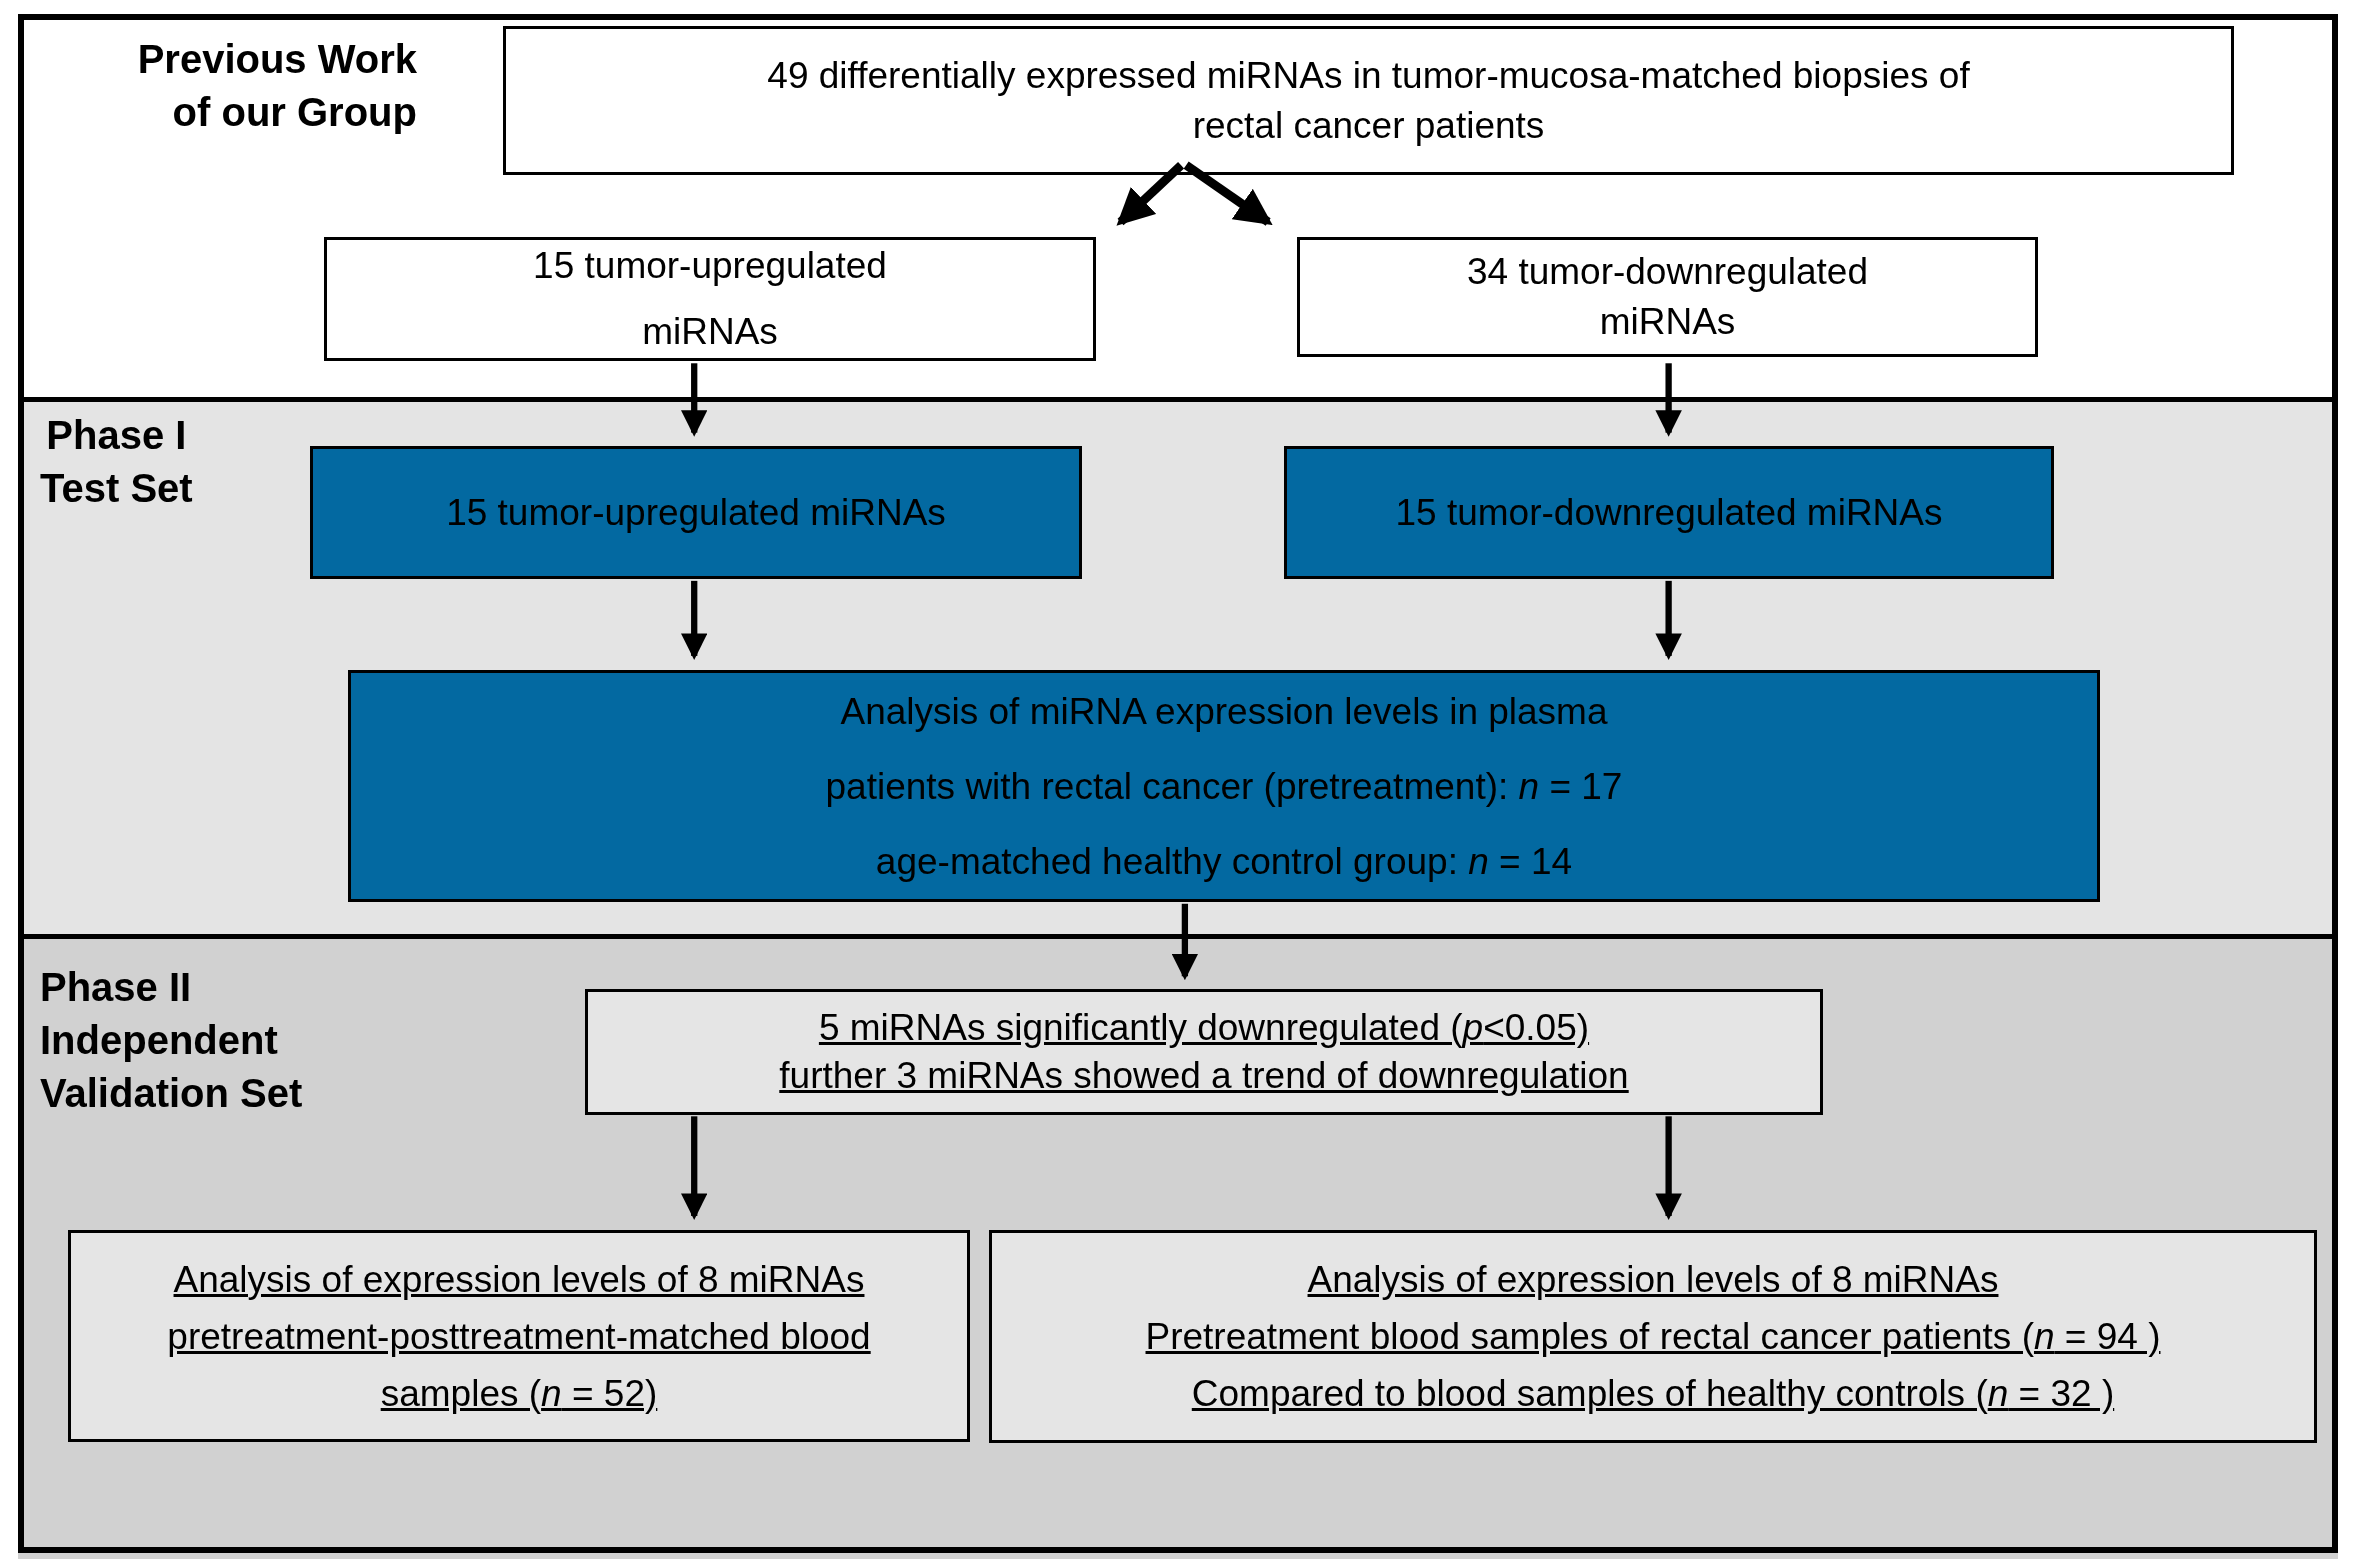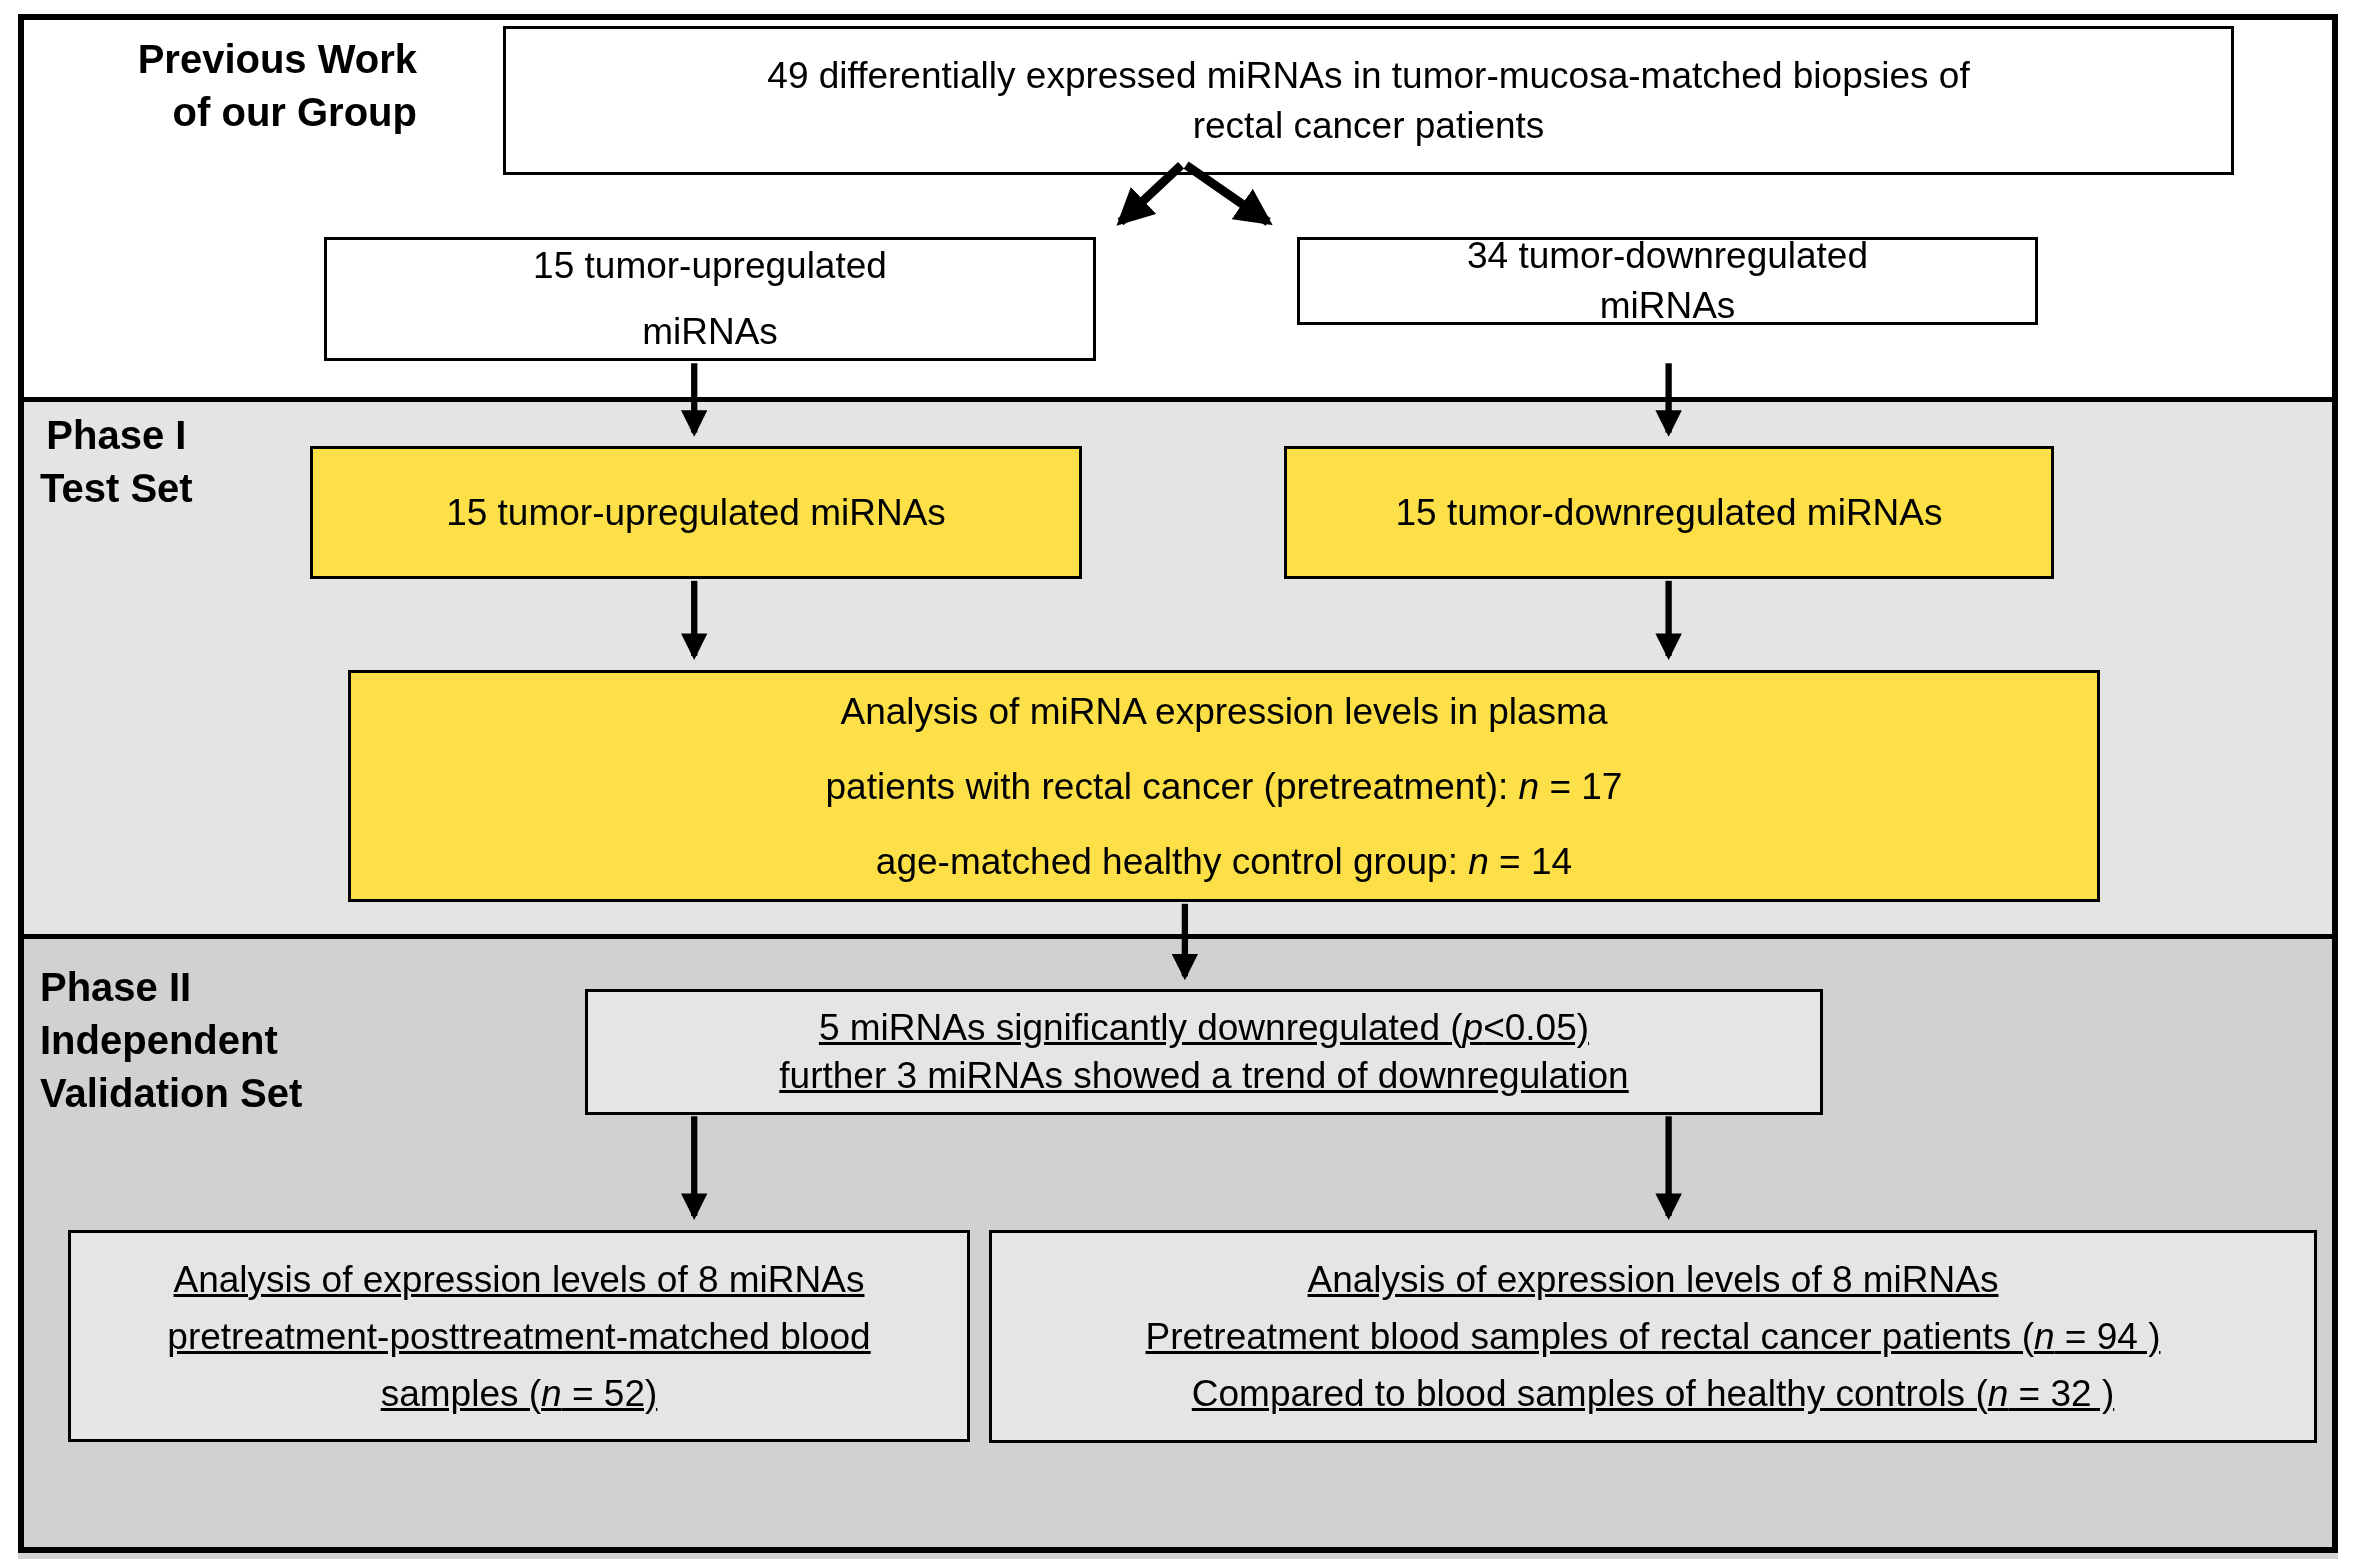"34 tumor-downregulated" .box-downreg { height: 88px -> 120px }
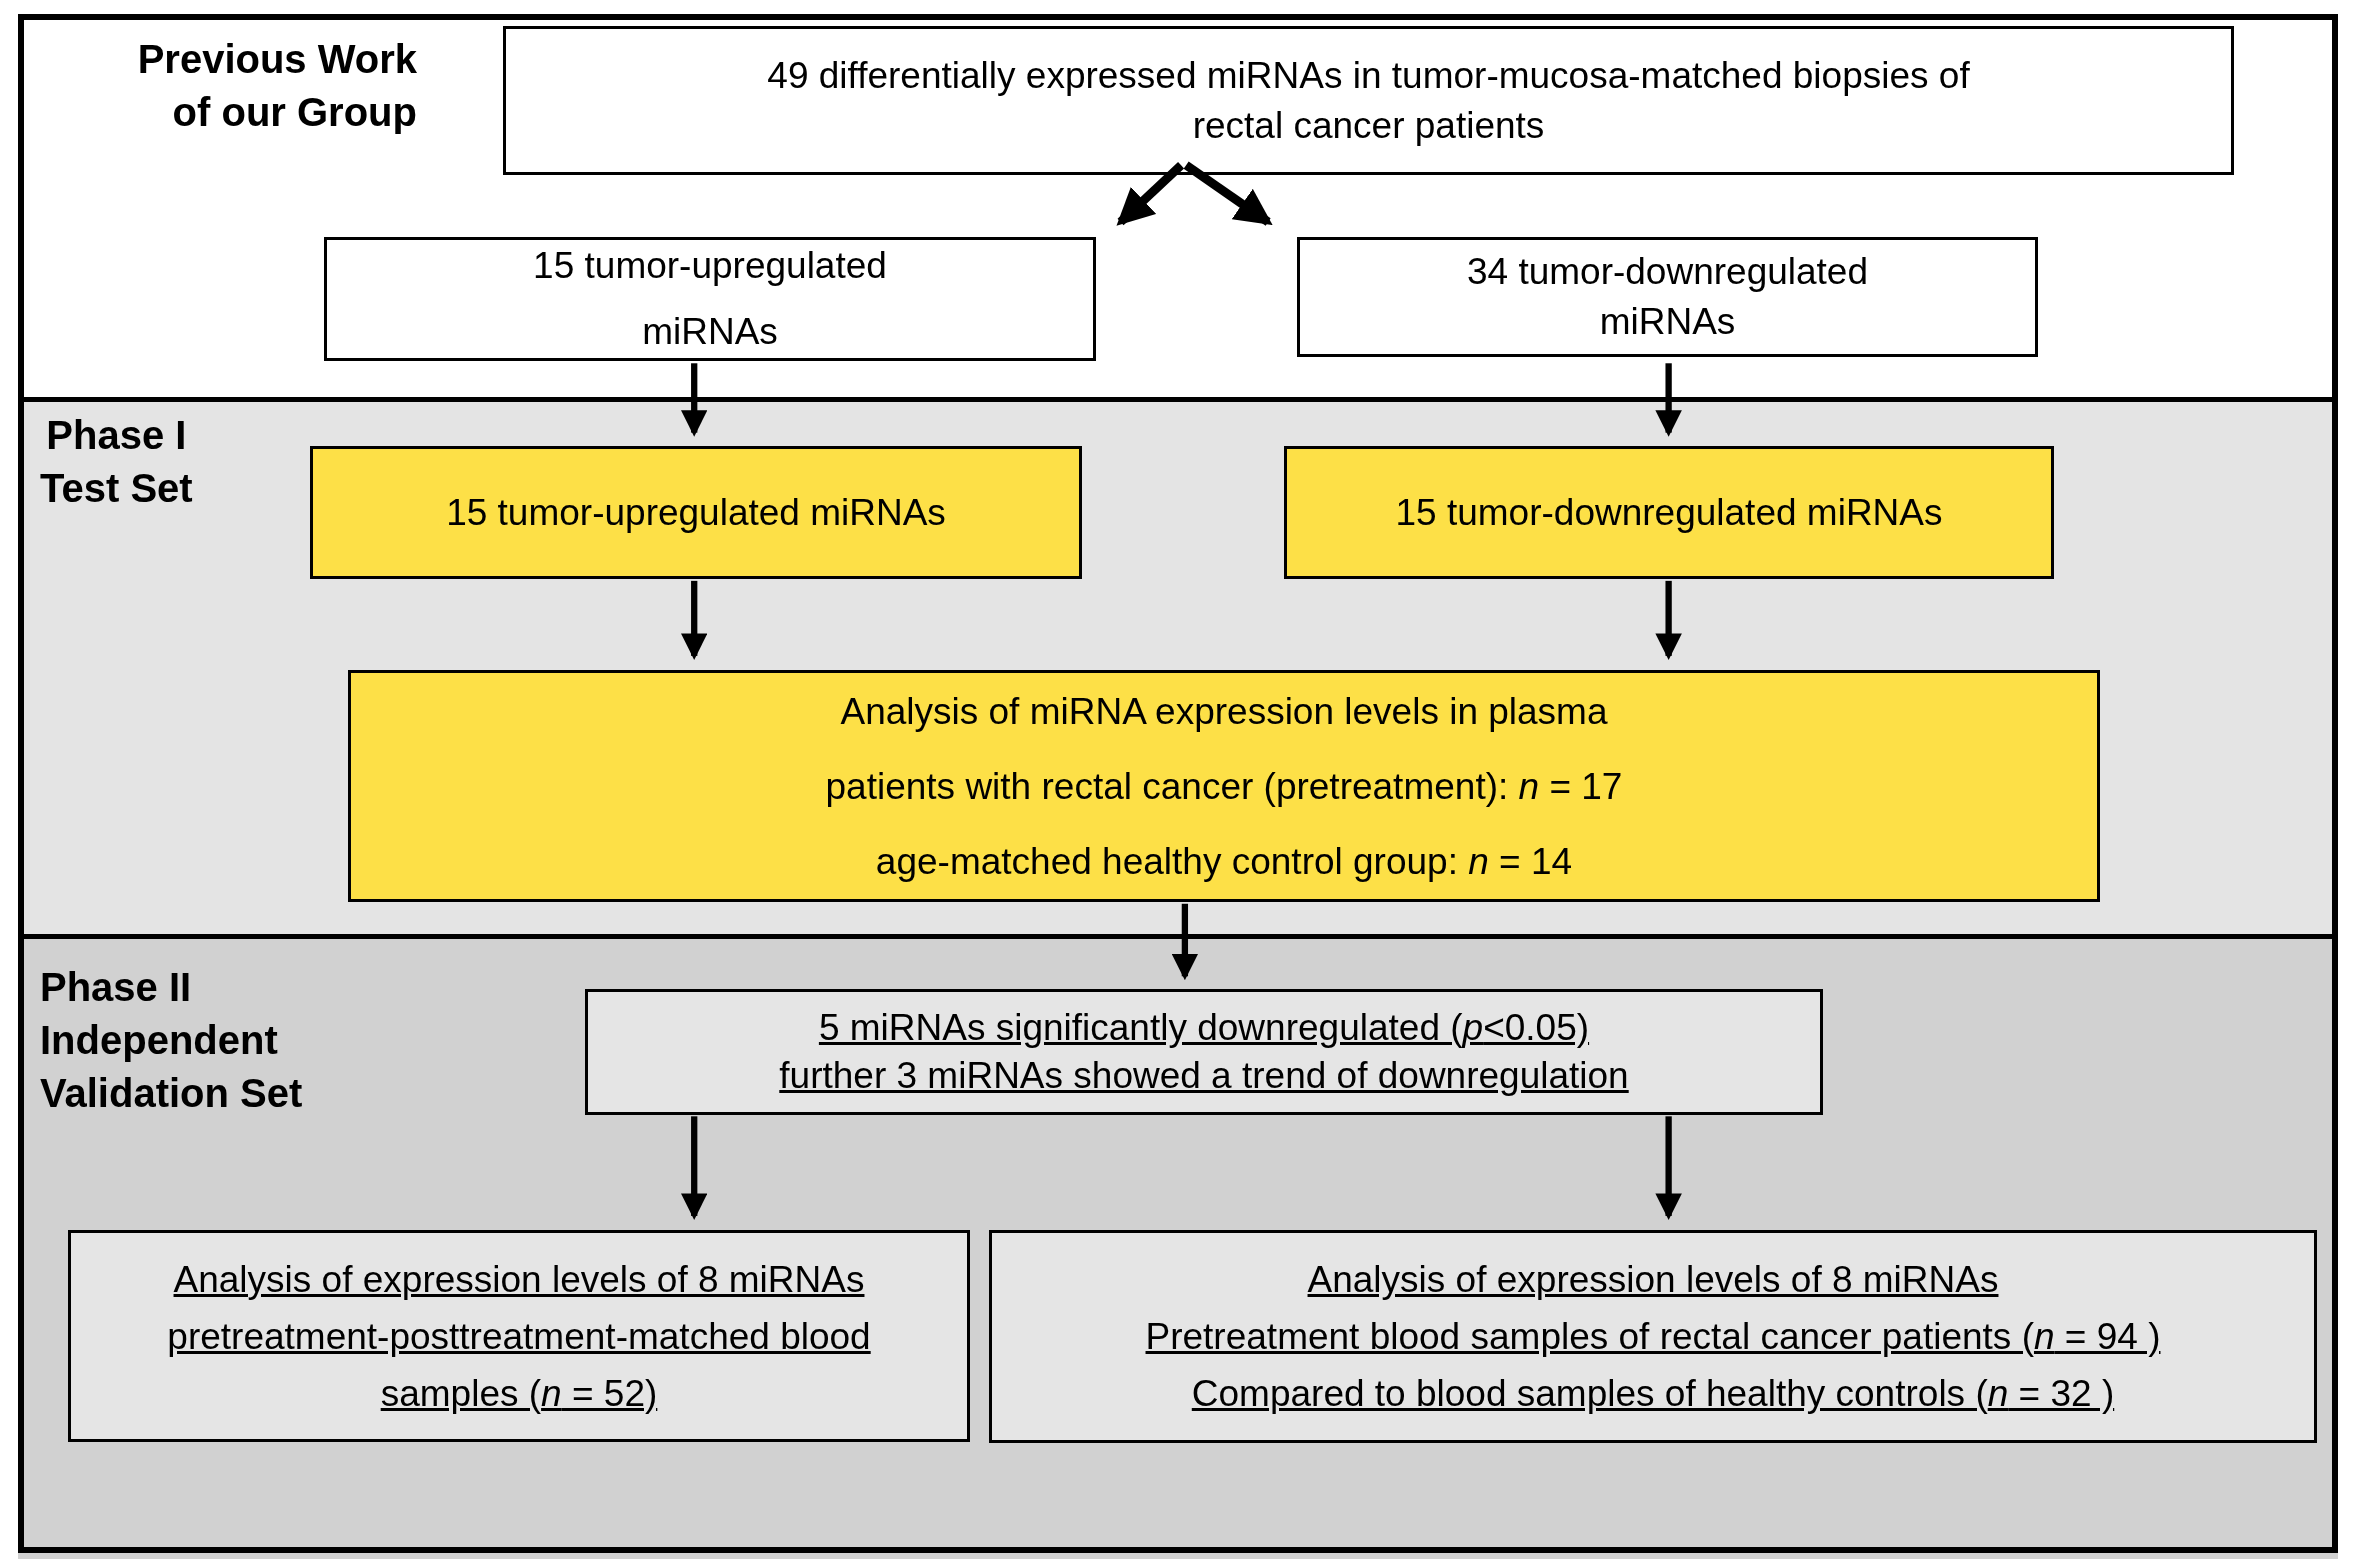"15 tumor-upregulated miRNAs" .fill-light { background: #fde047 -> #0369a1 }
